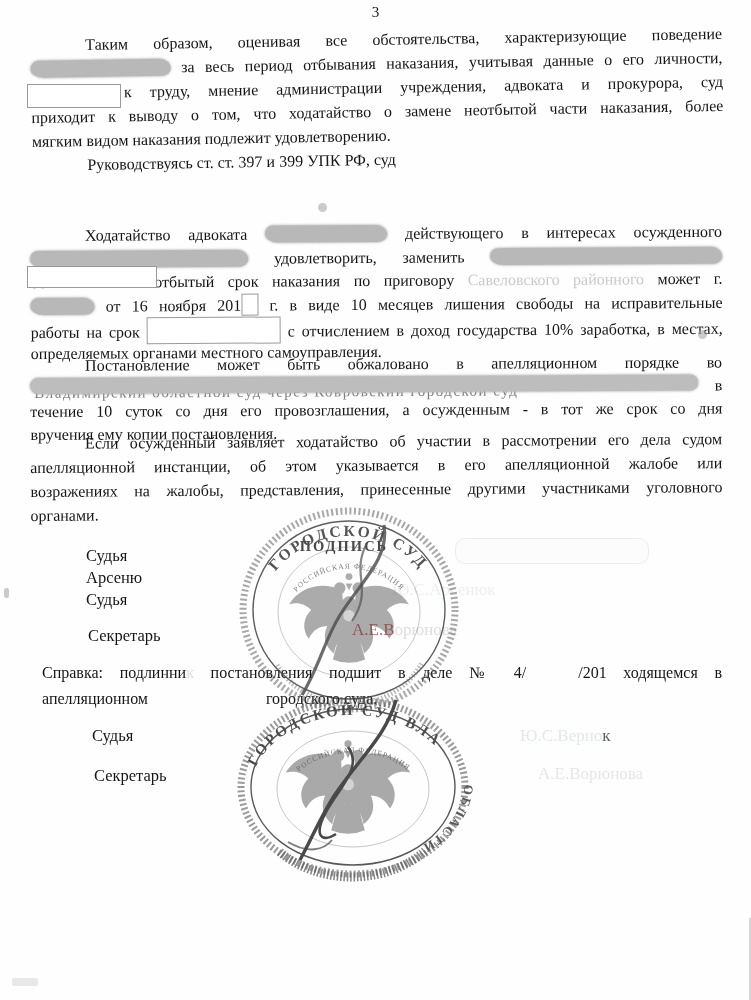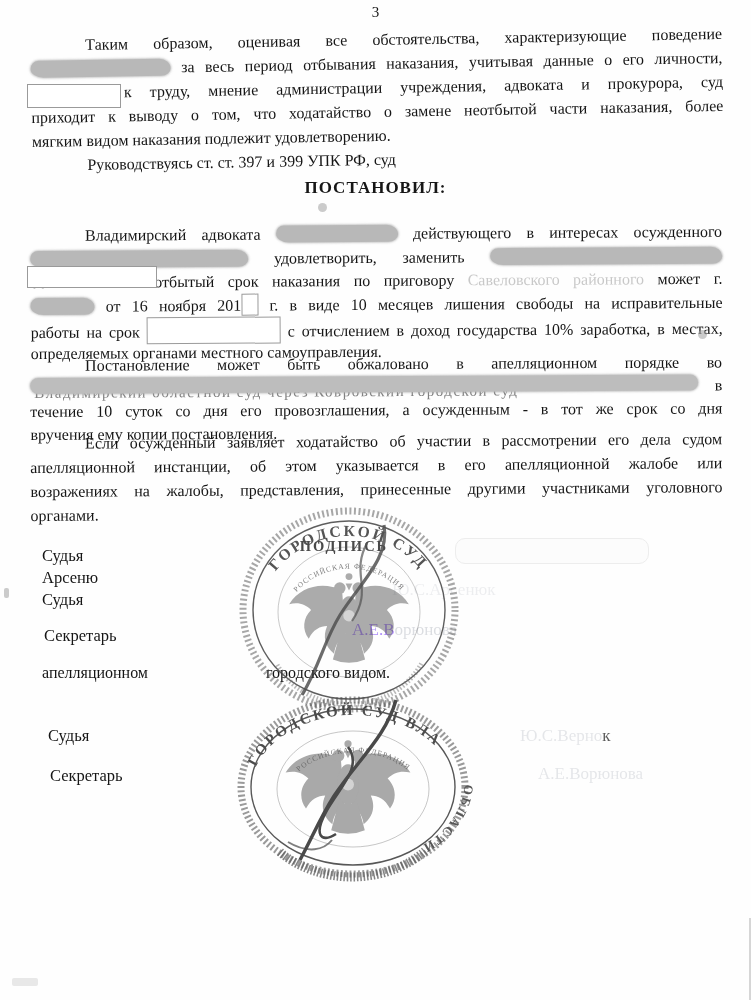"ПОСТАНОВИЛ:" div.abs { html: <div>ПОСТАНОВИЛ:</div> -> none }
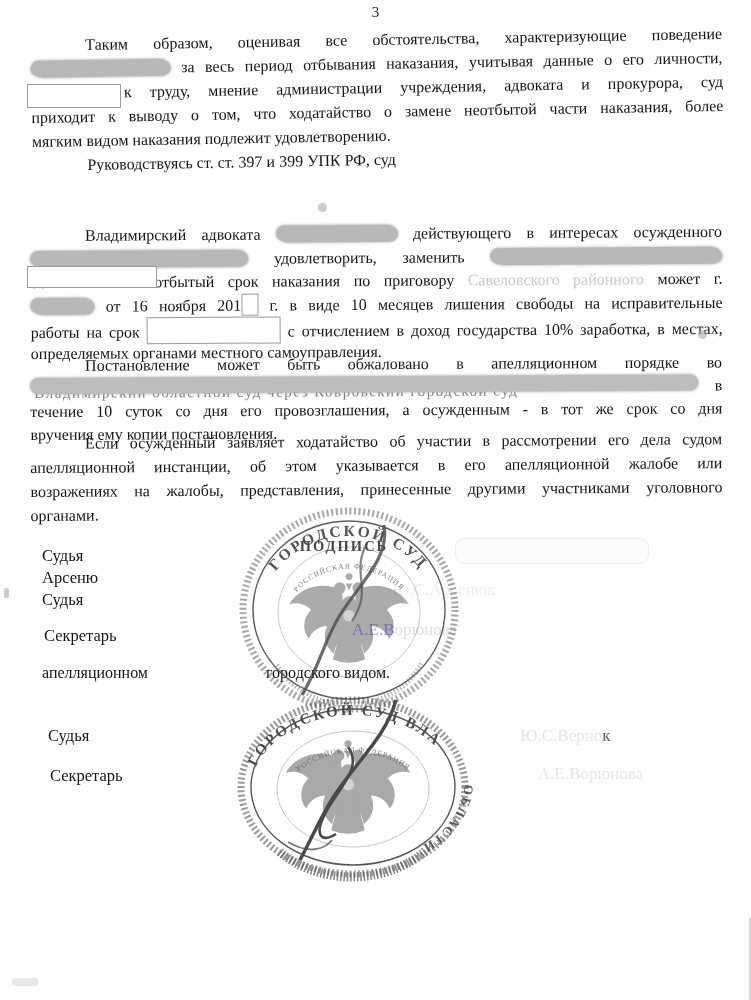"Владимирский адвоката" span { text: Владимирский -> Ходатайство }
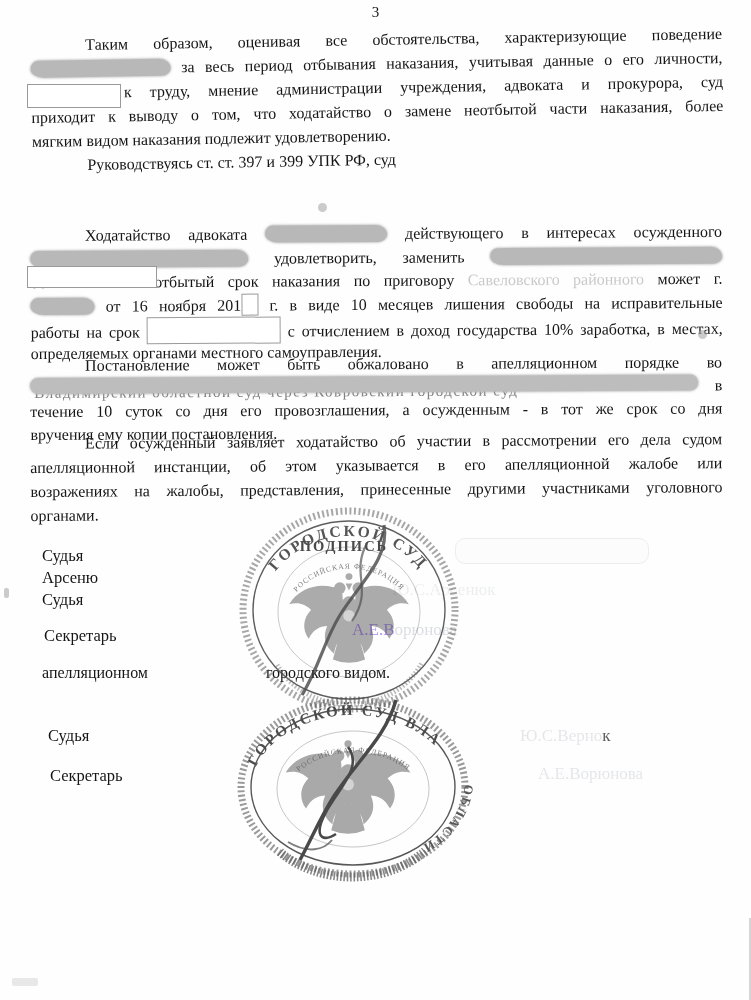"Судья" .siglabel { margin-left: none -> 44px }
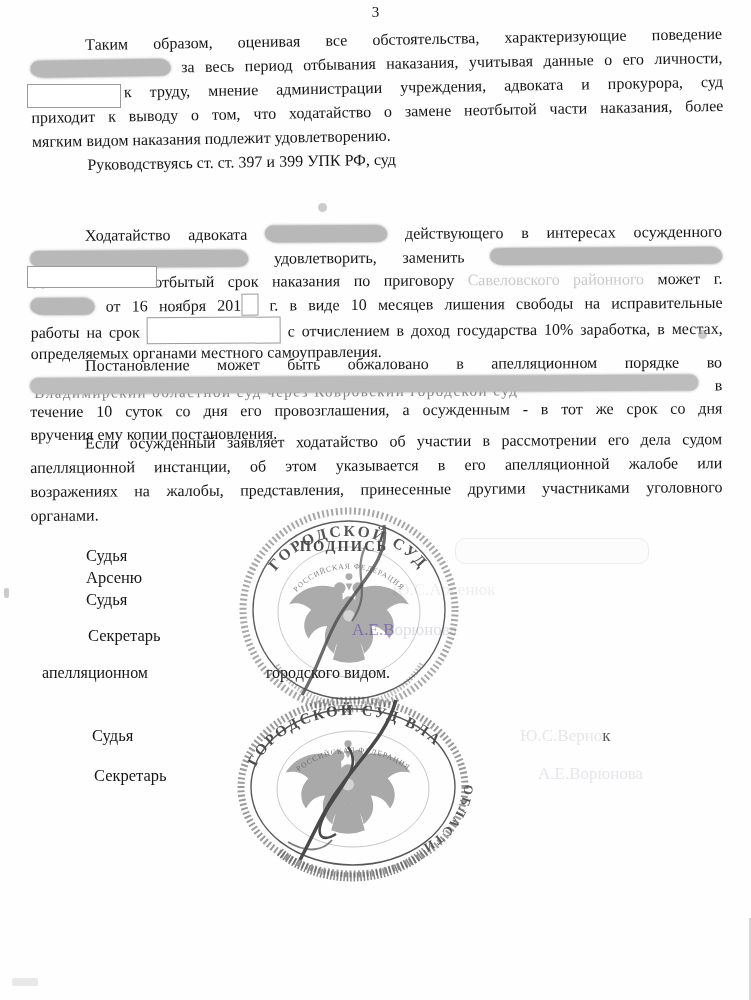"А.Е.В" span.op70 { color: #8b5cf6 -> #b91c1c }
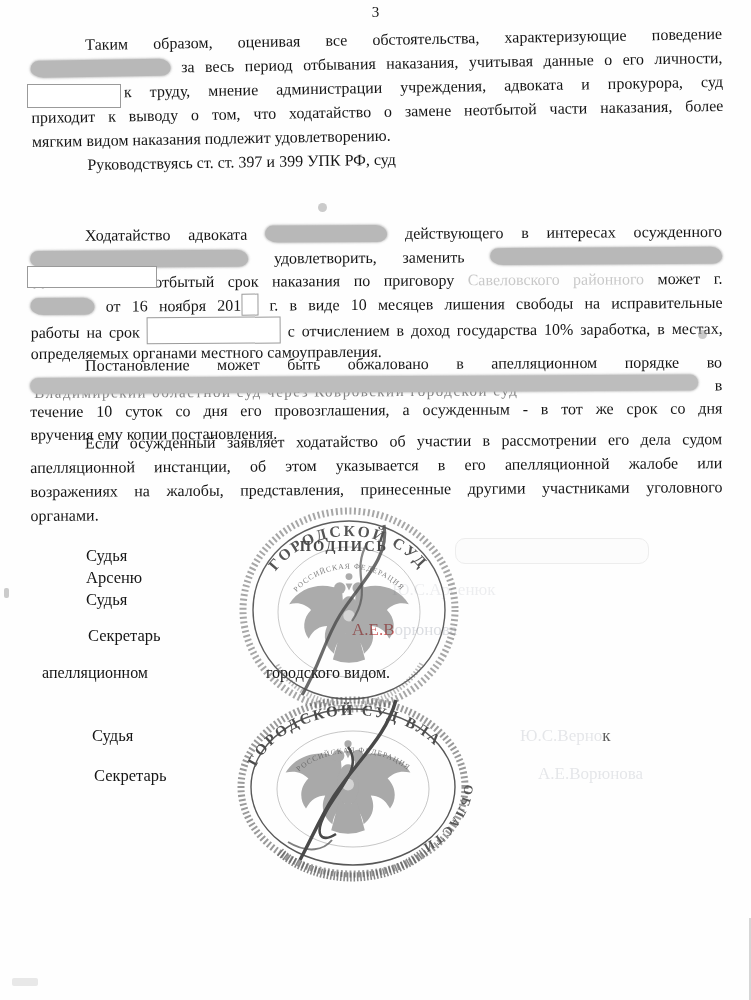"Справка: подлинник постановления подшит" div.line { html: none -> <div><span>Справка: подлинни</span><span>к</span> <span>постановления подшит в деле № 4/</span><span></span><span>/201 ходящемся в</span></div> }
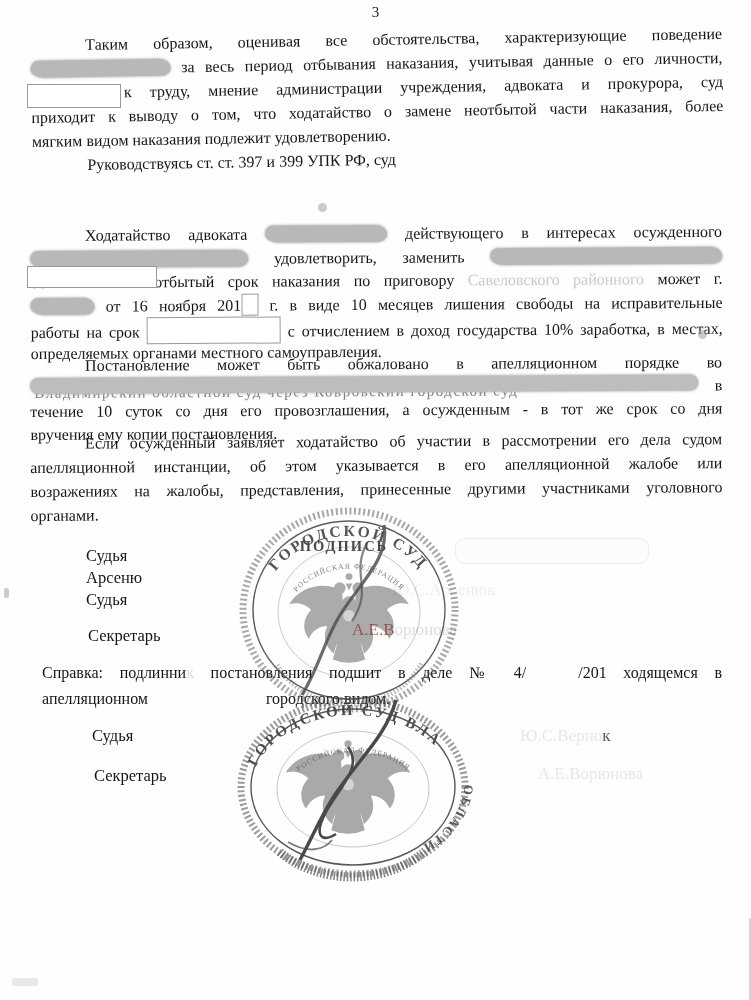"городского видом." span { text: видом -> суда }
